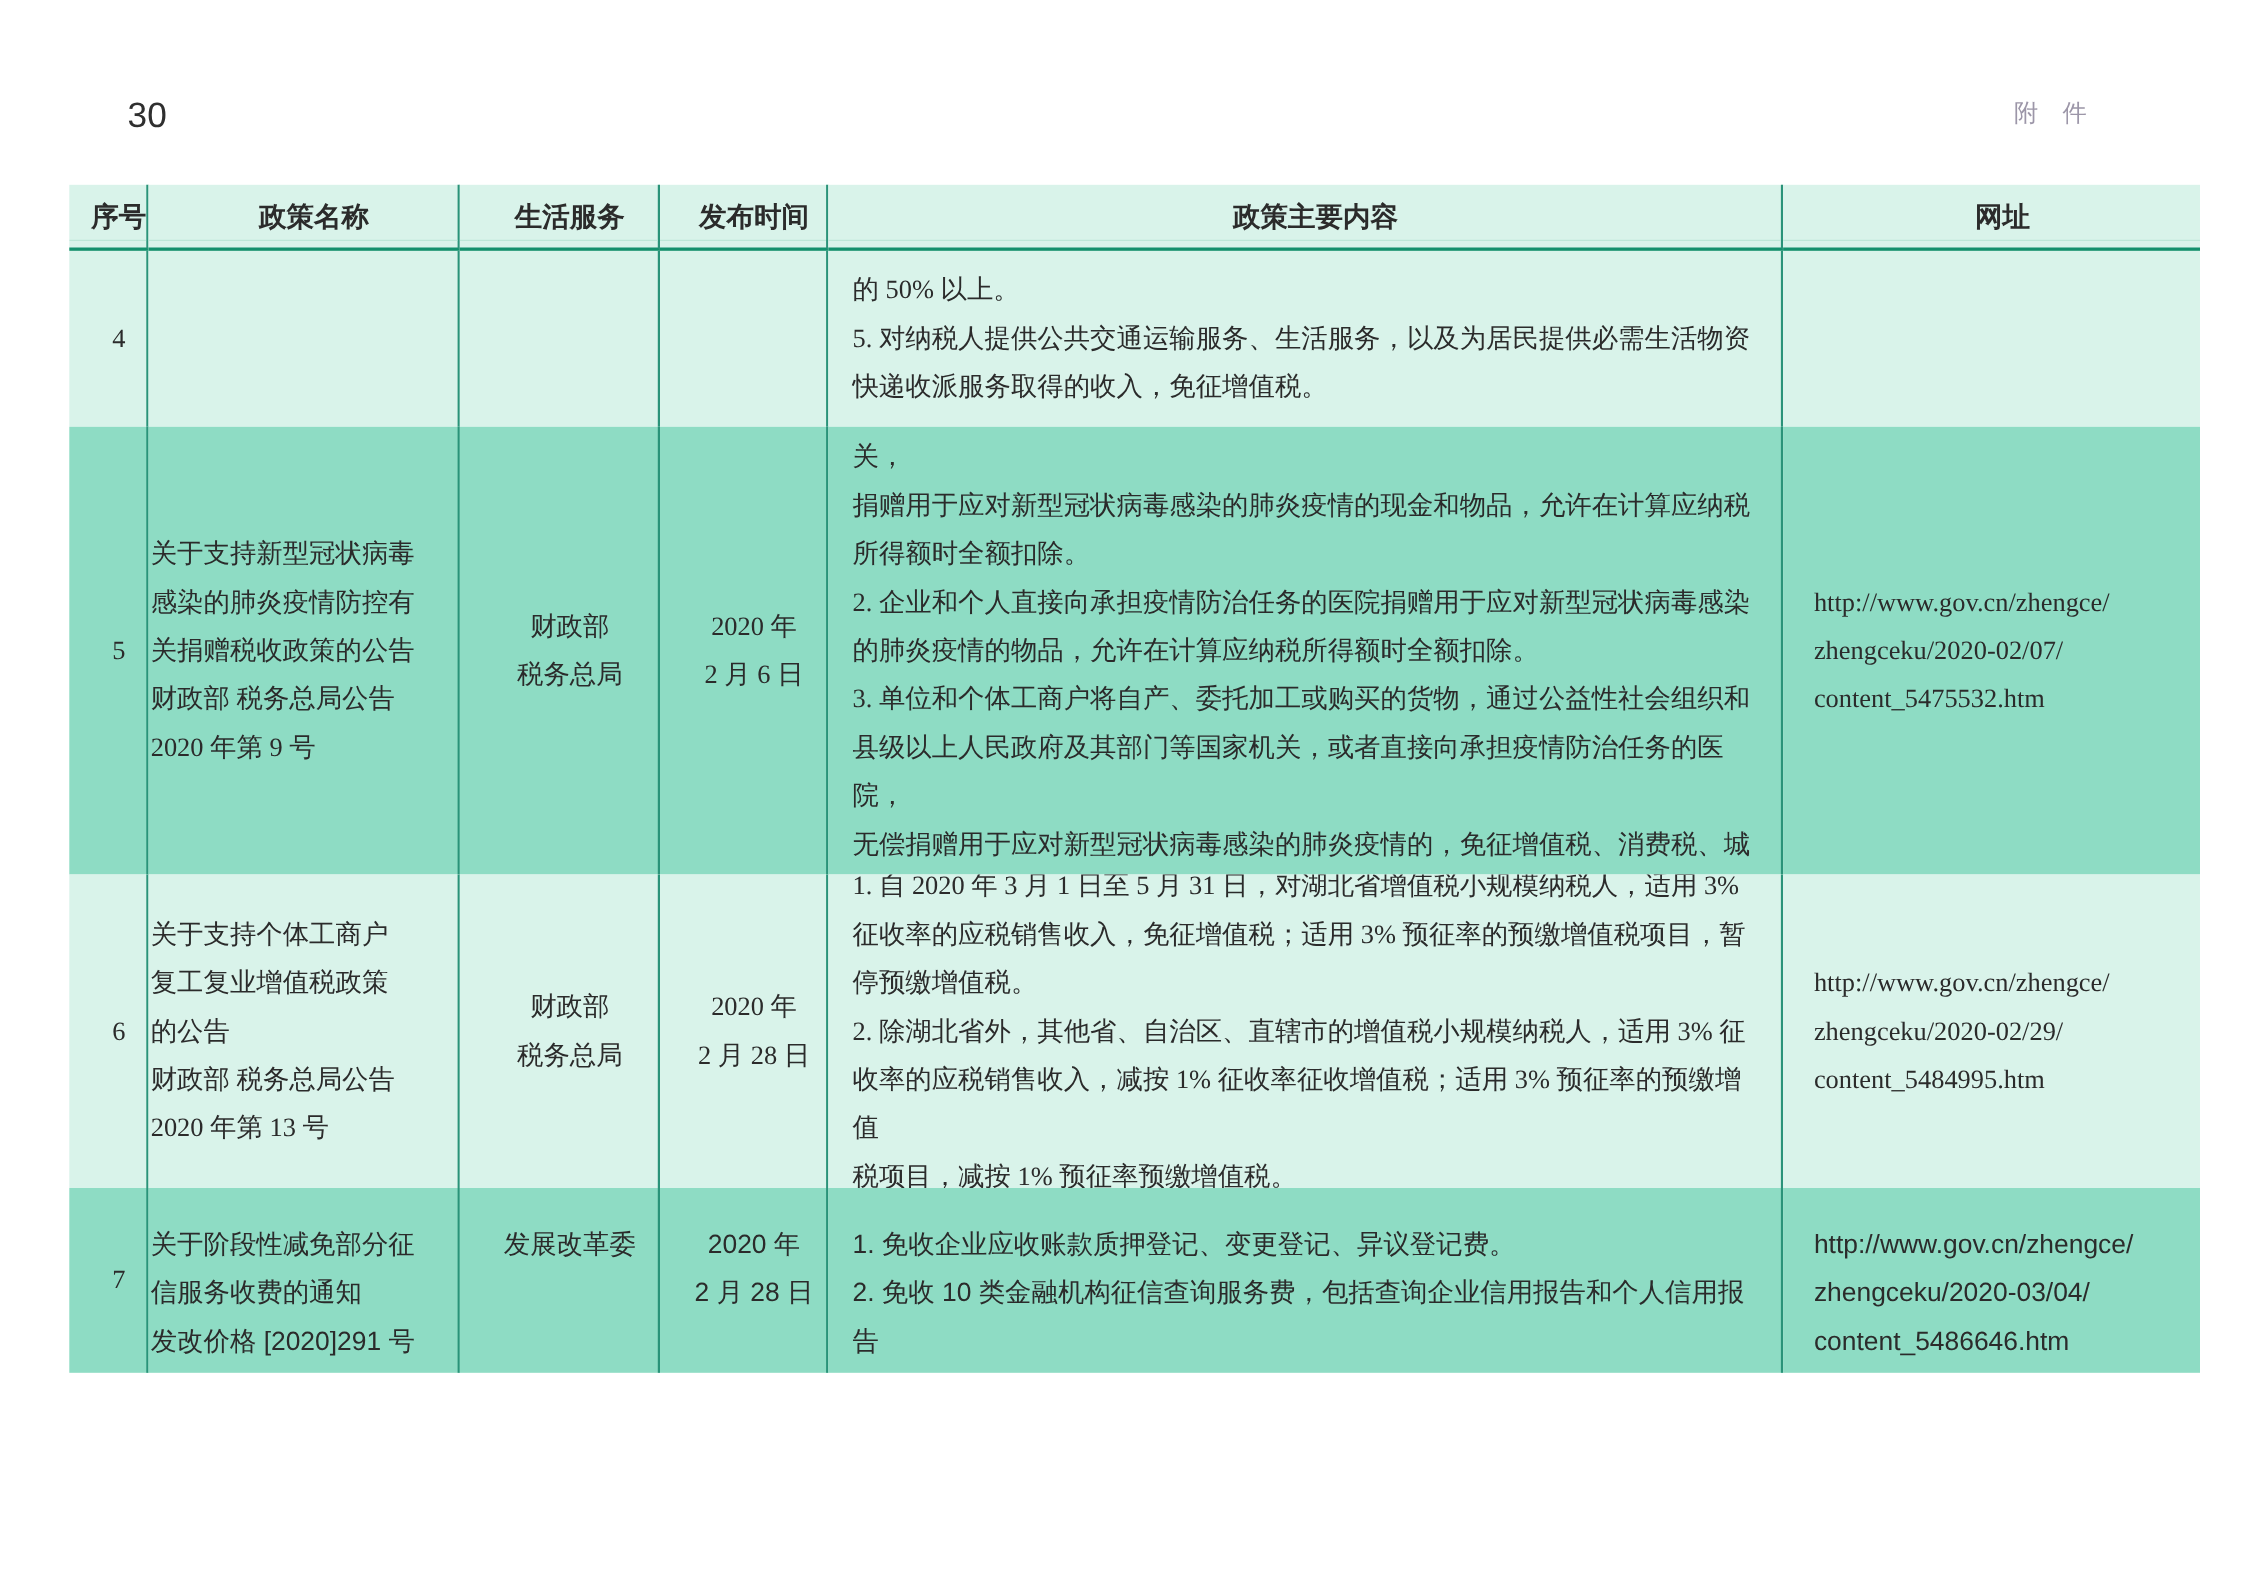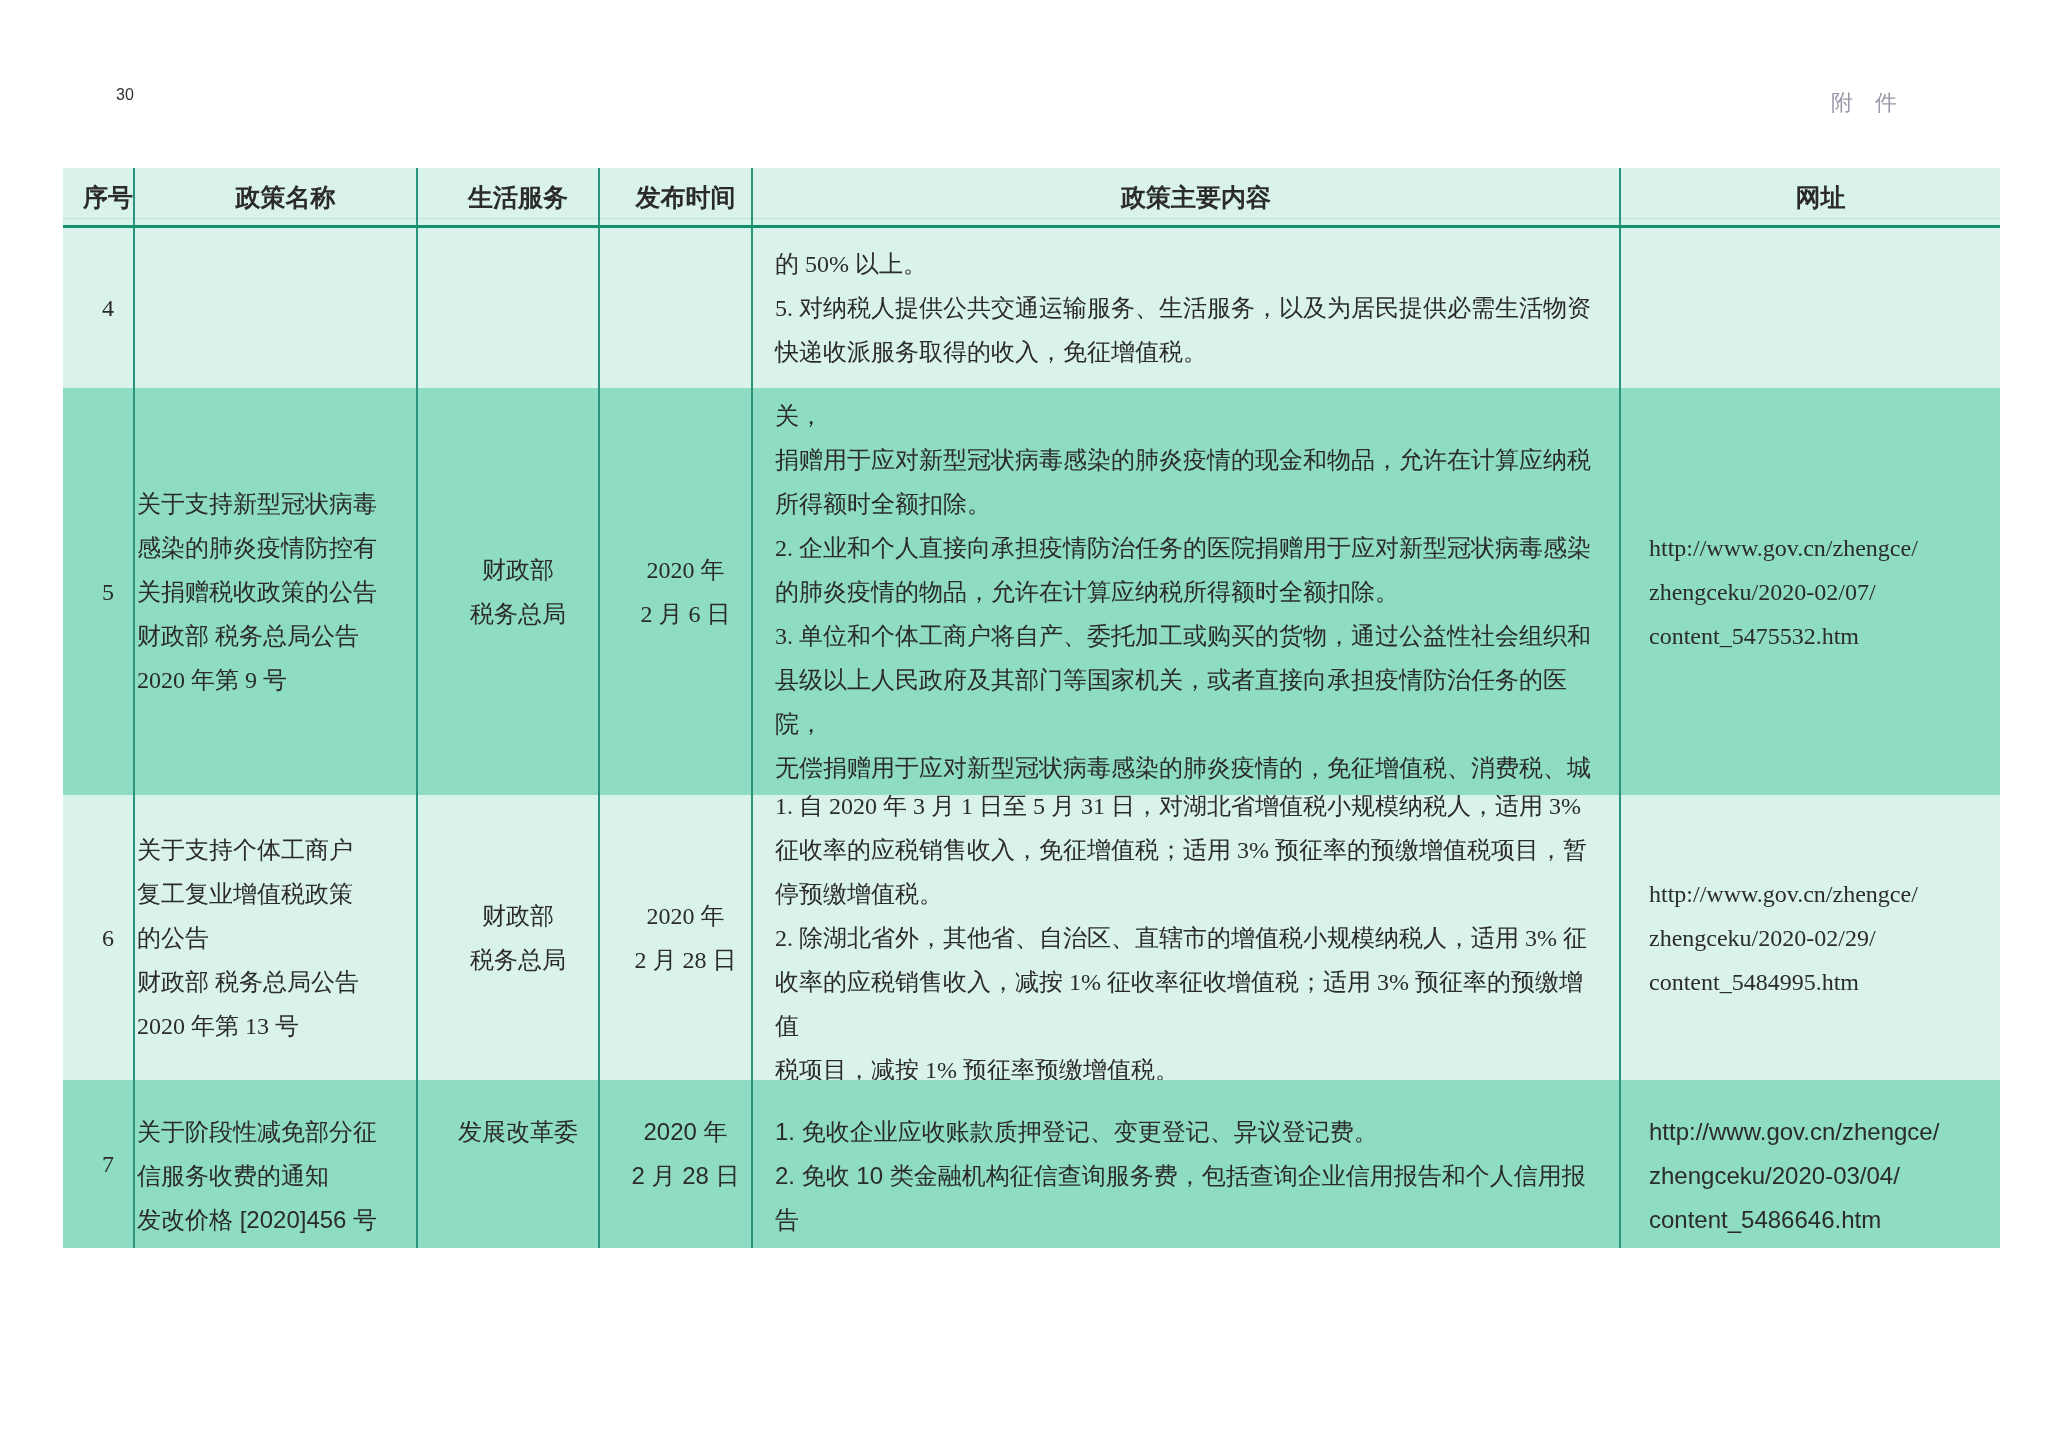"30" .page-number { font-size: 16px -> 32px }
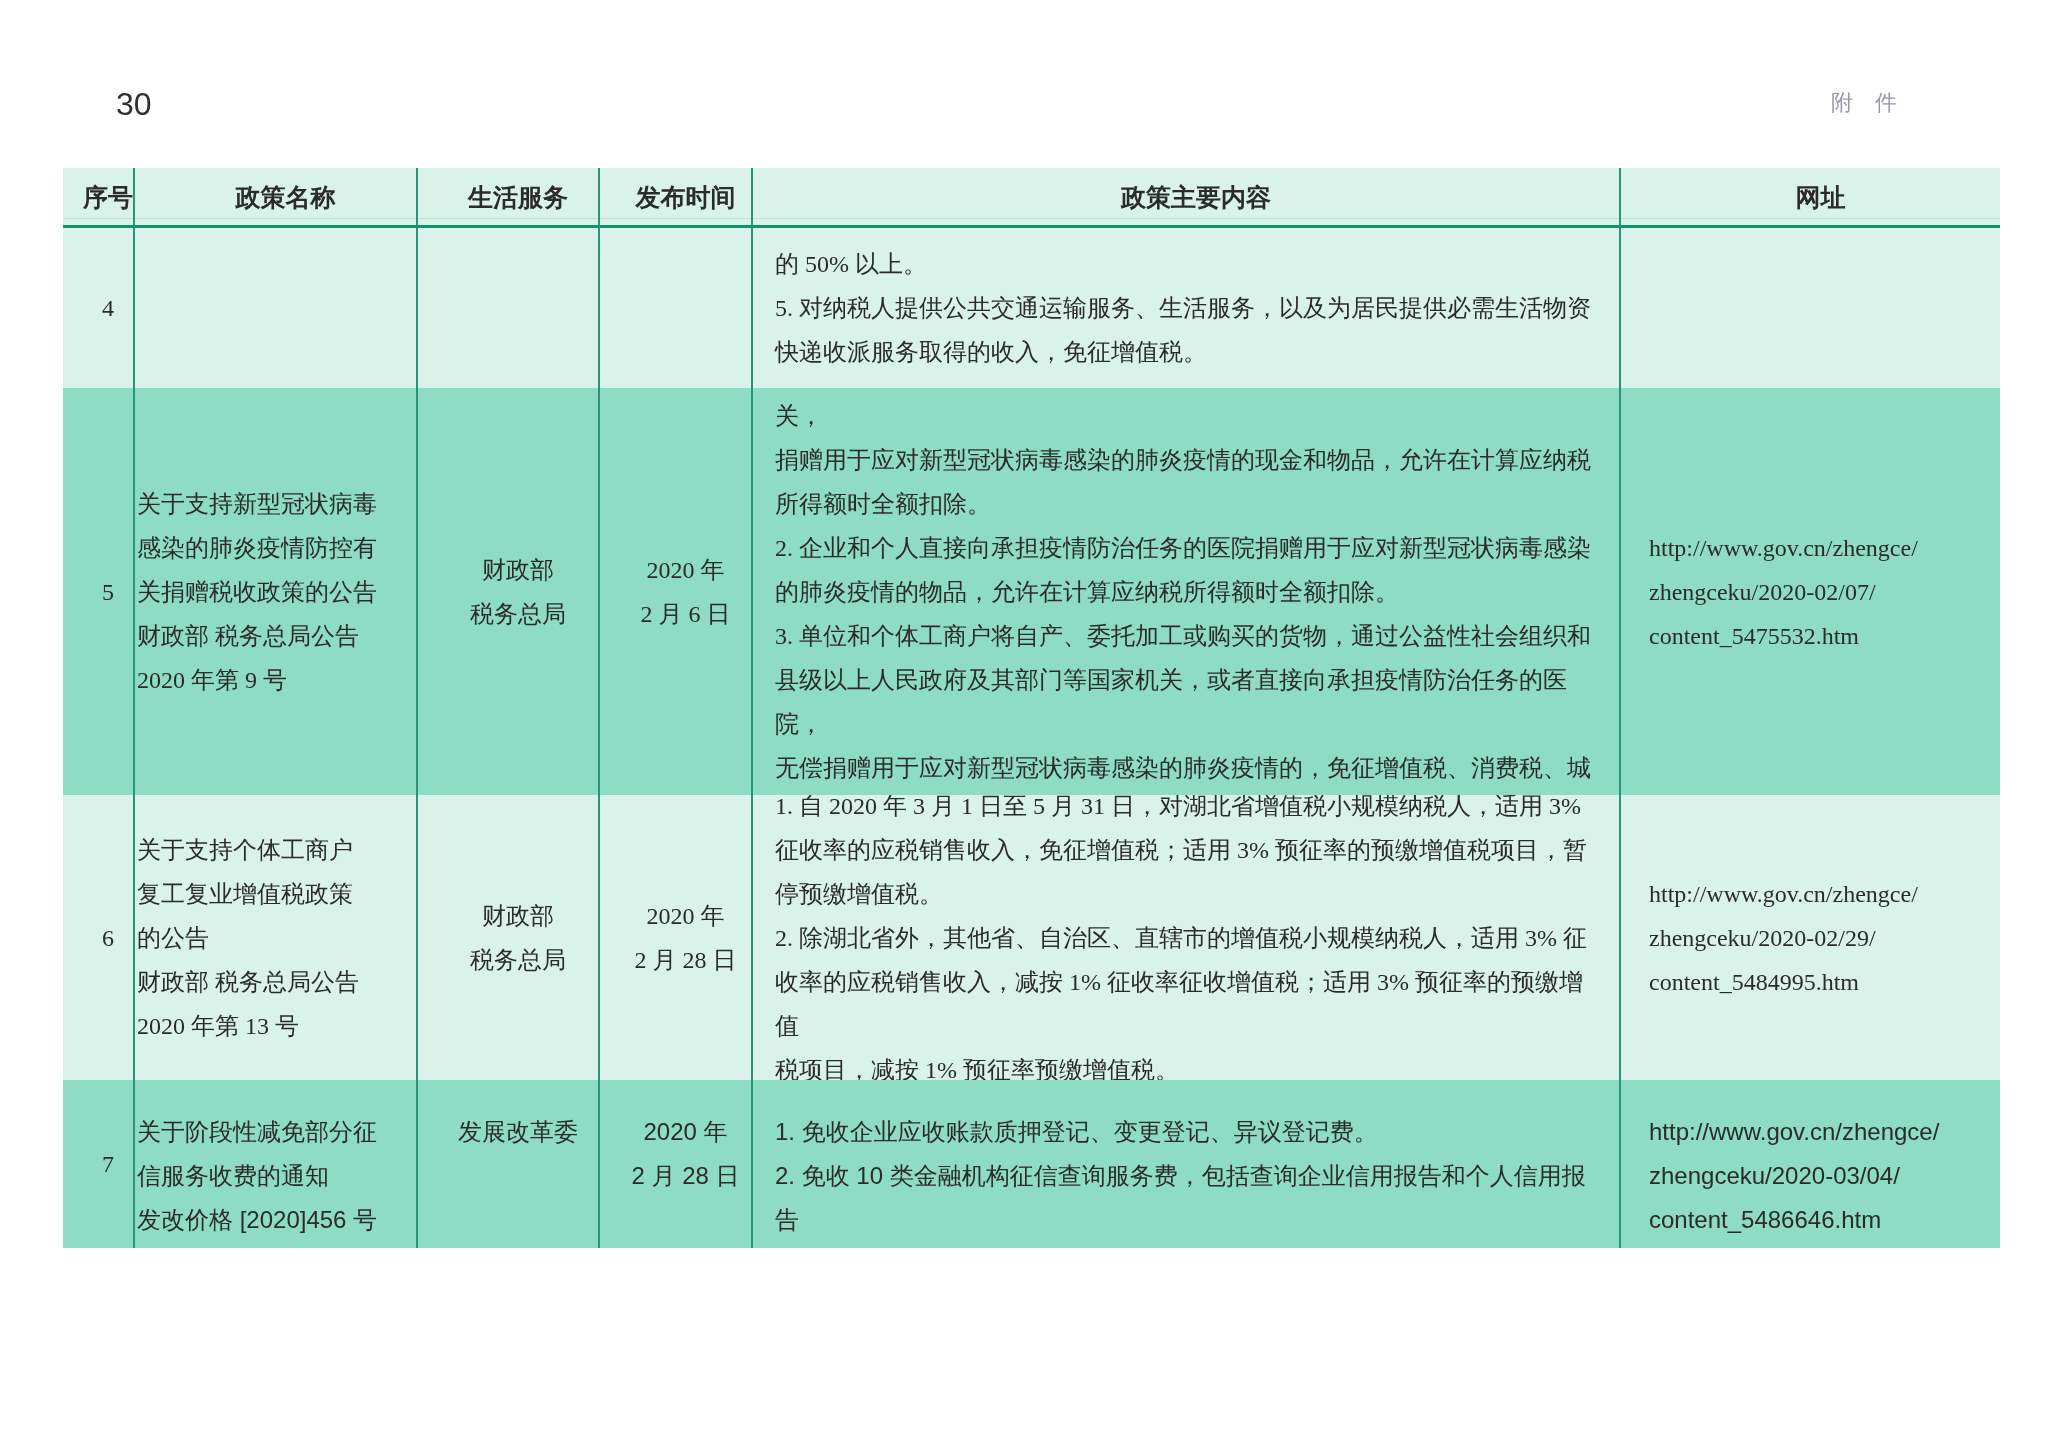"关于阶段性减免部分征" div.cell { text: 456 -> 291 }
